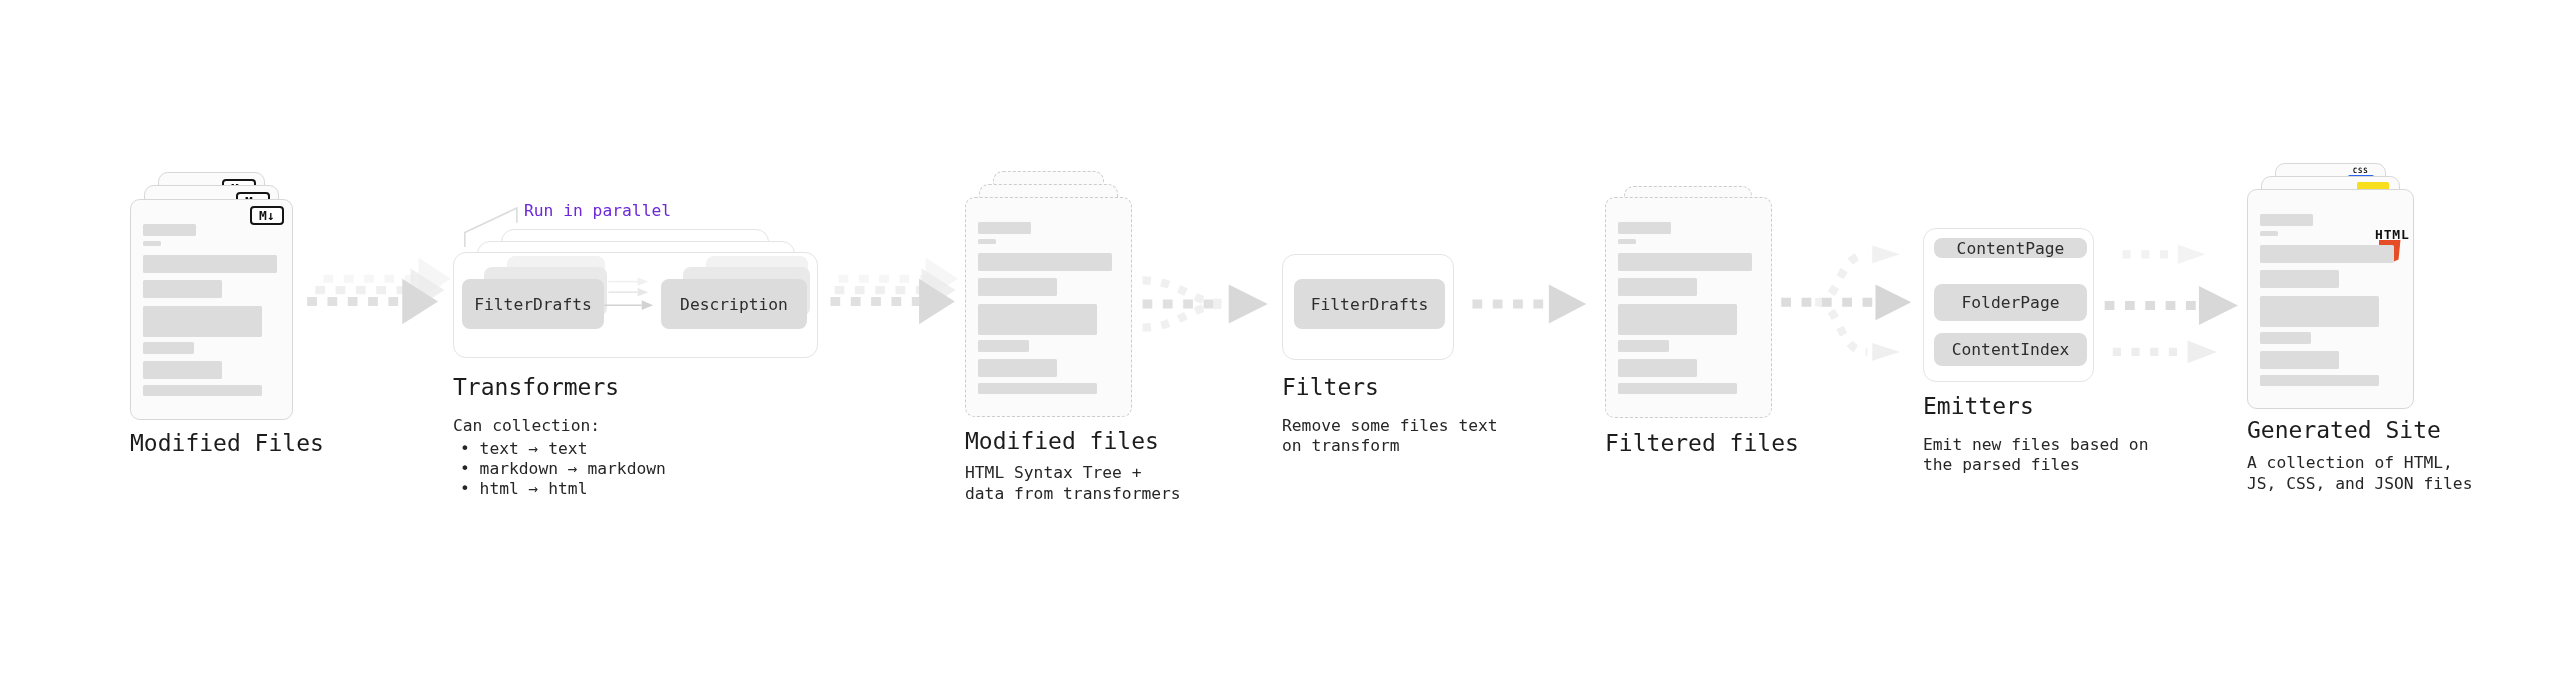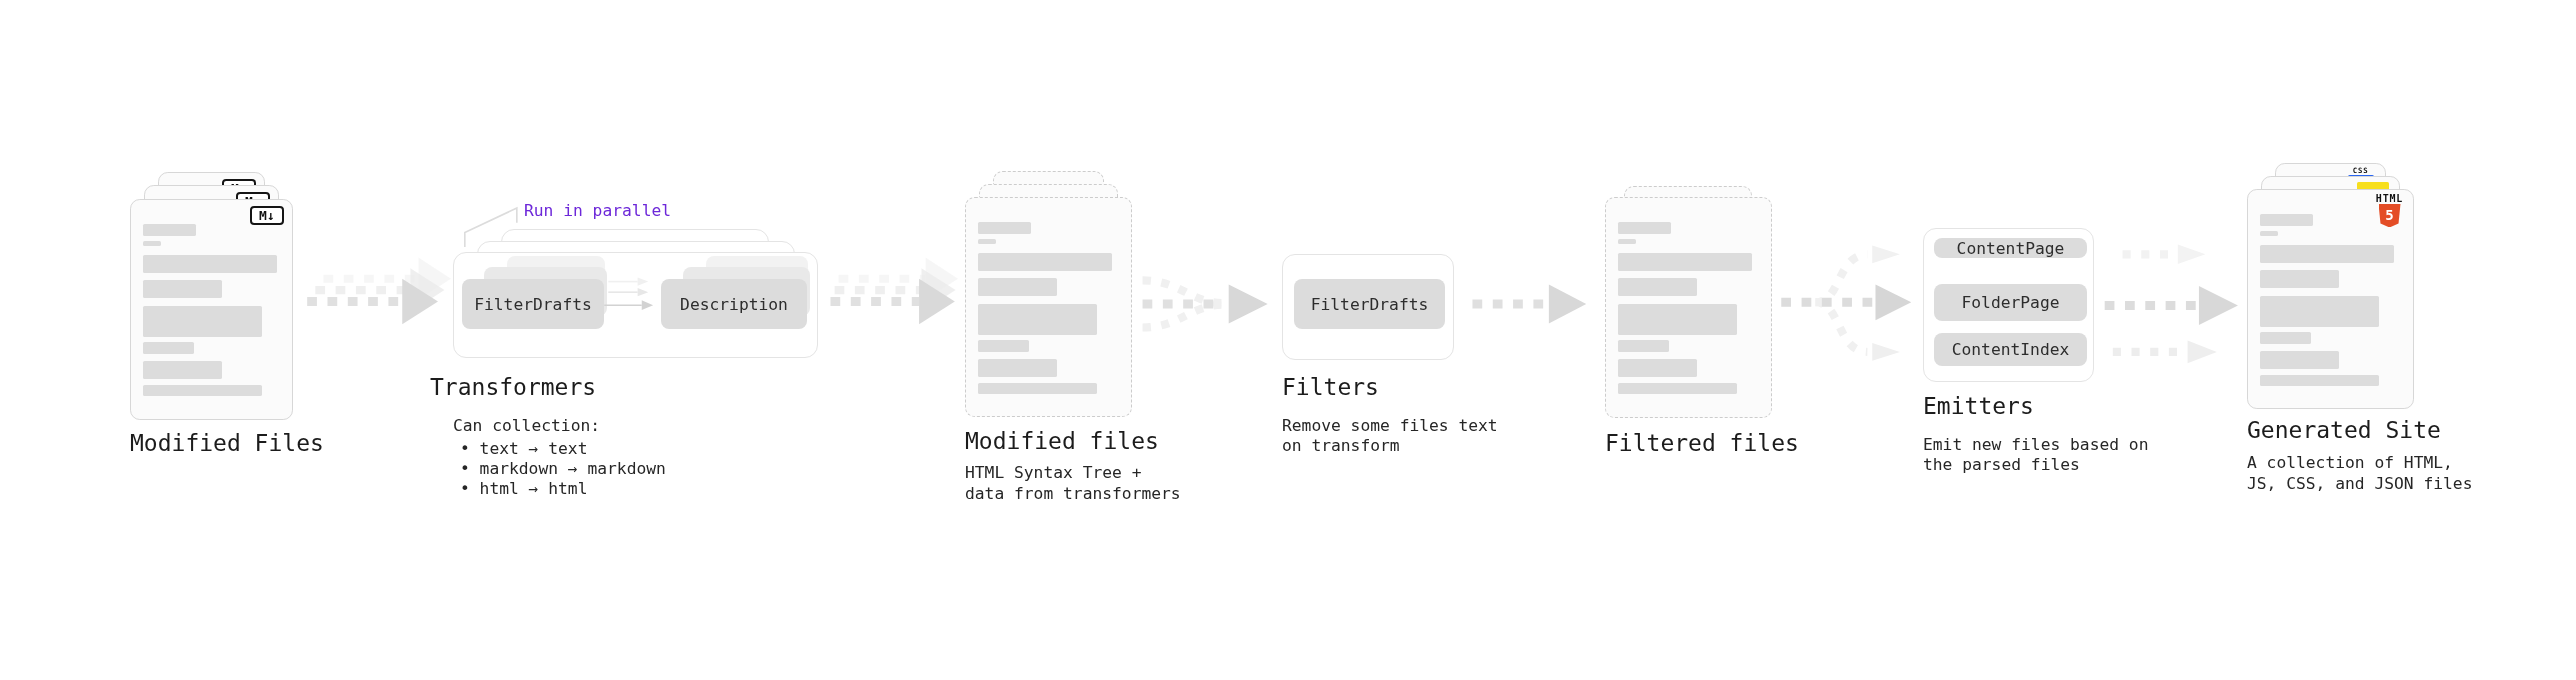"HTML" .html5-word { font-size: 10px -> 13px; margin-top: none -> 36px }
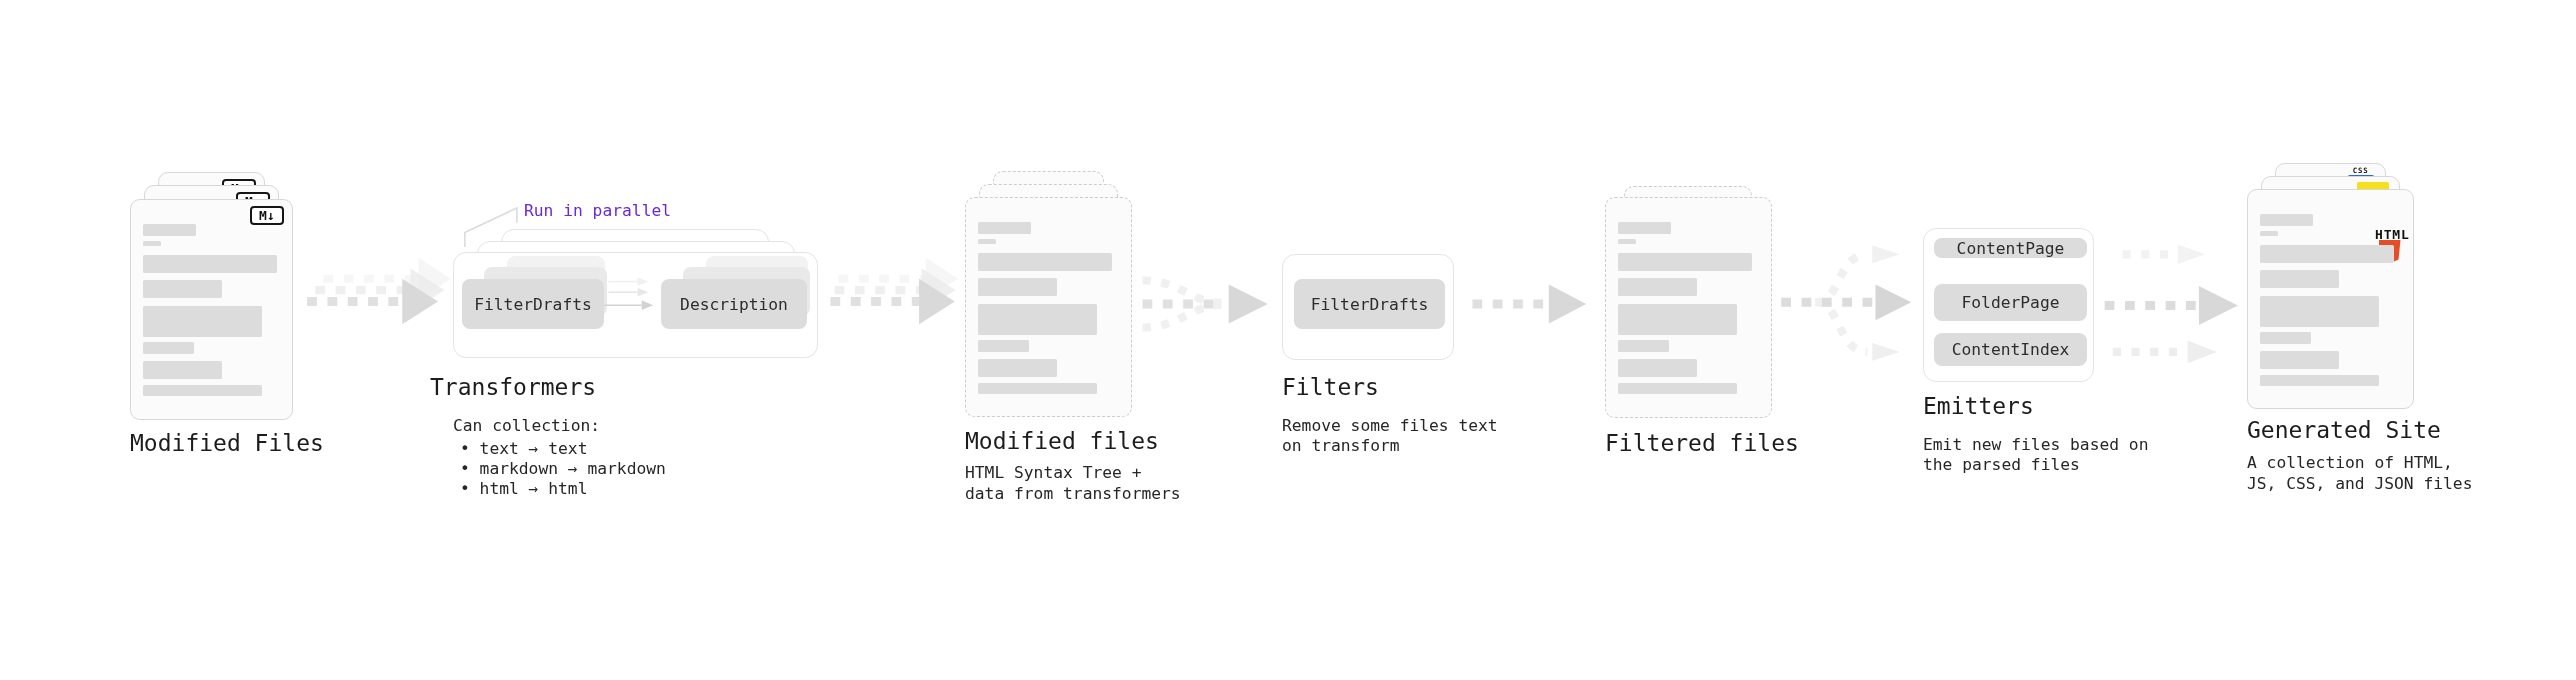"Transformers" div.stage-label { left: 430px -> 453px }
